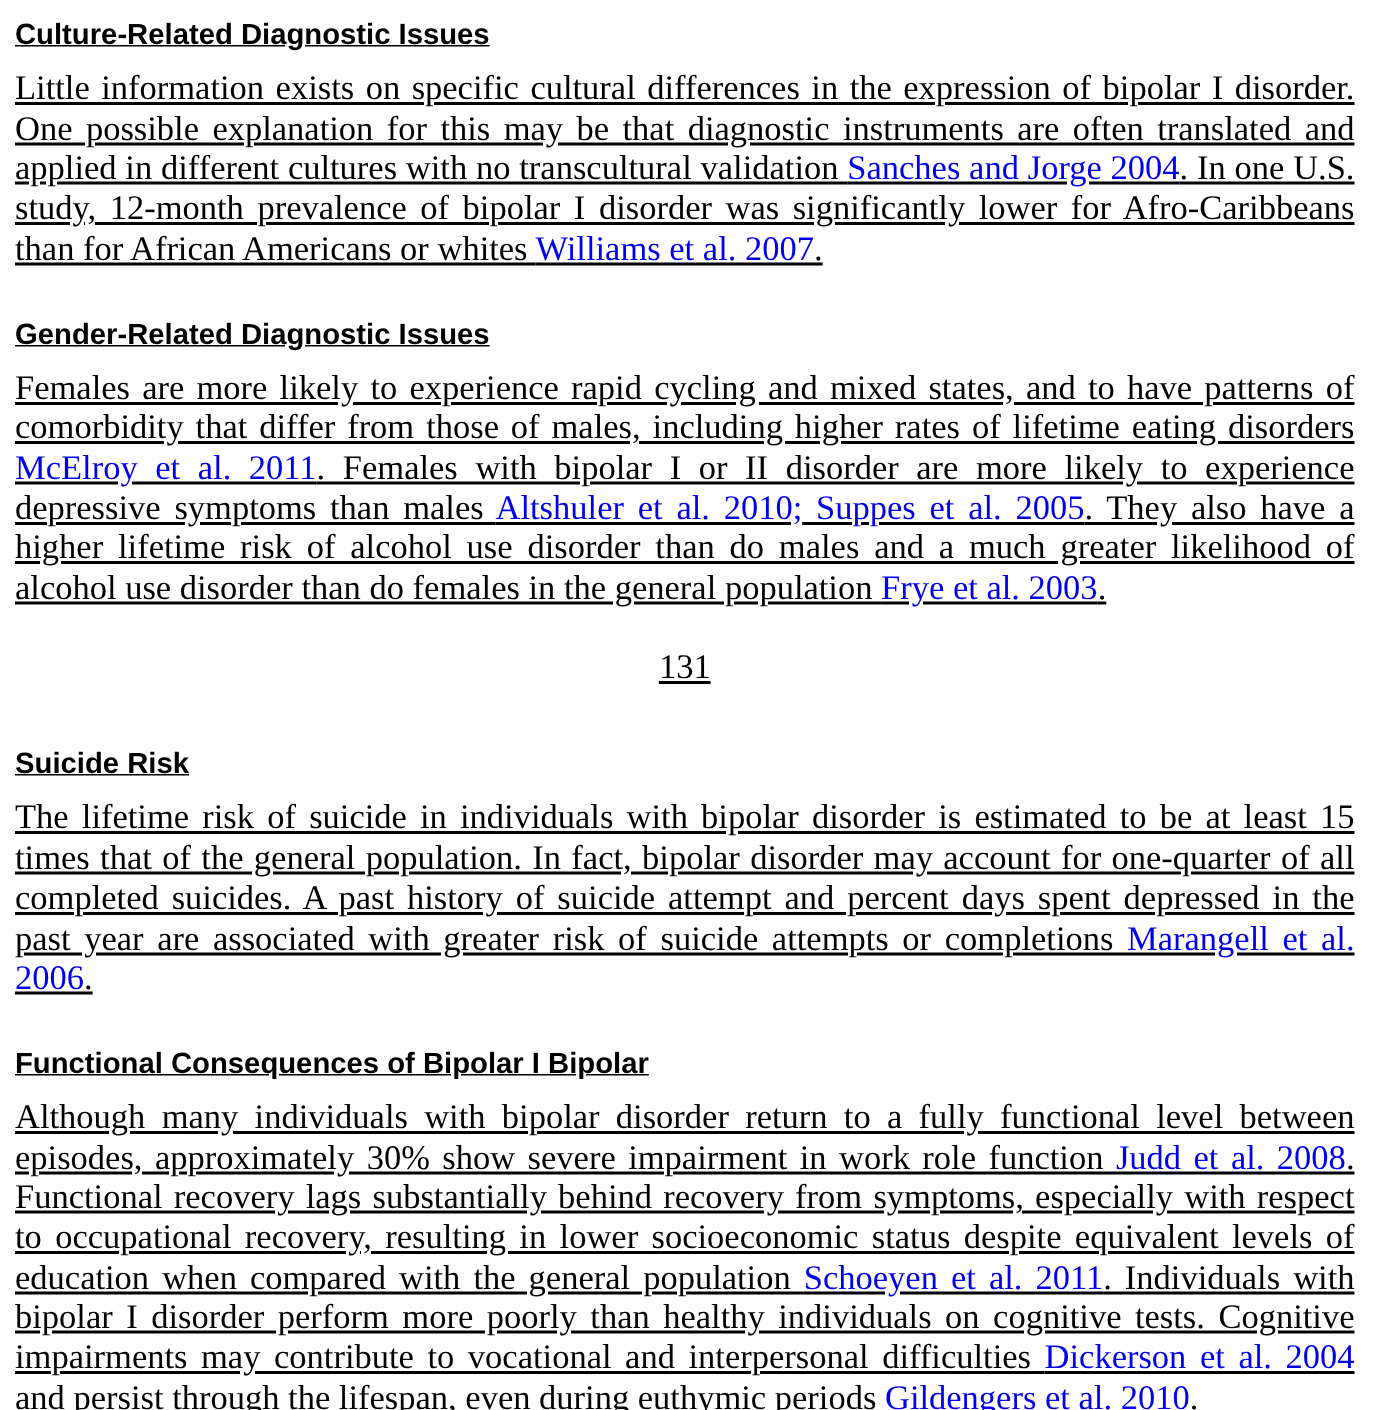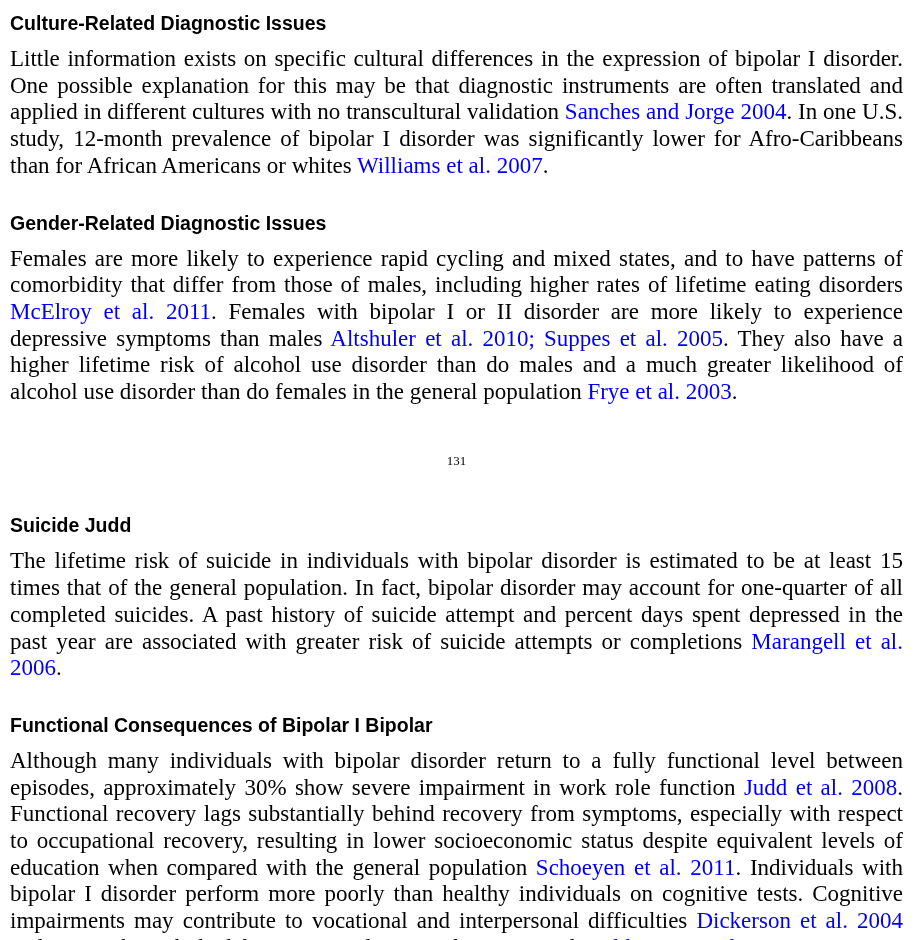"Culture-Related Diagnostic Issues" .page { text-decoration: none -> underline }
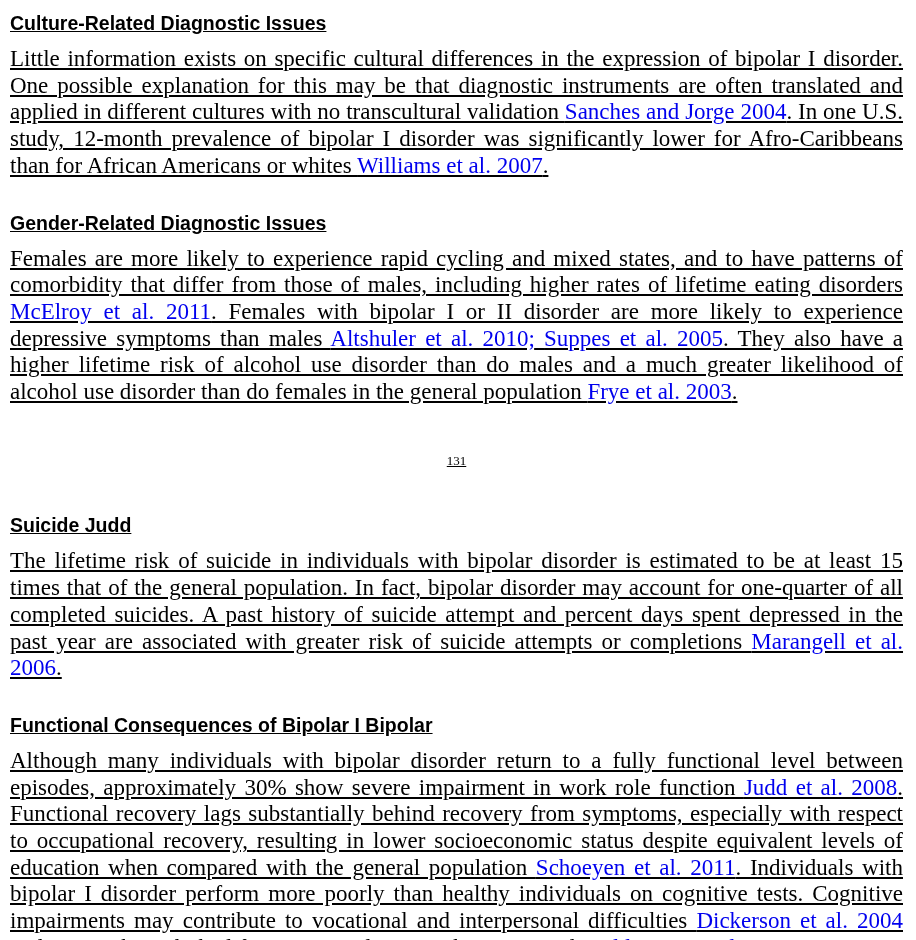"131" .pagenum { font-size: 13px -> 23px; margin: 42px 0 40px 0 -> 26px 0 40px 0 }
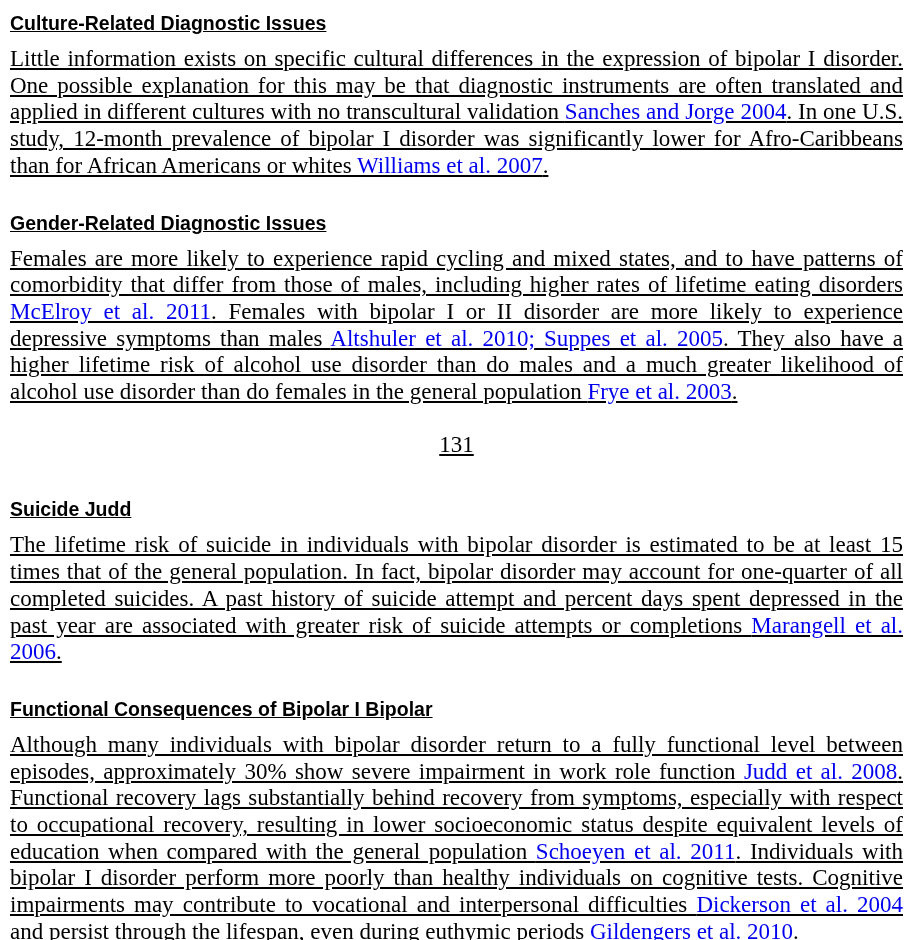"Suicide Judd" h2.sec { text: Judd -> Risk }
